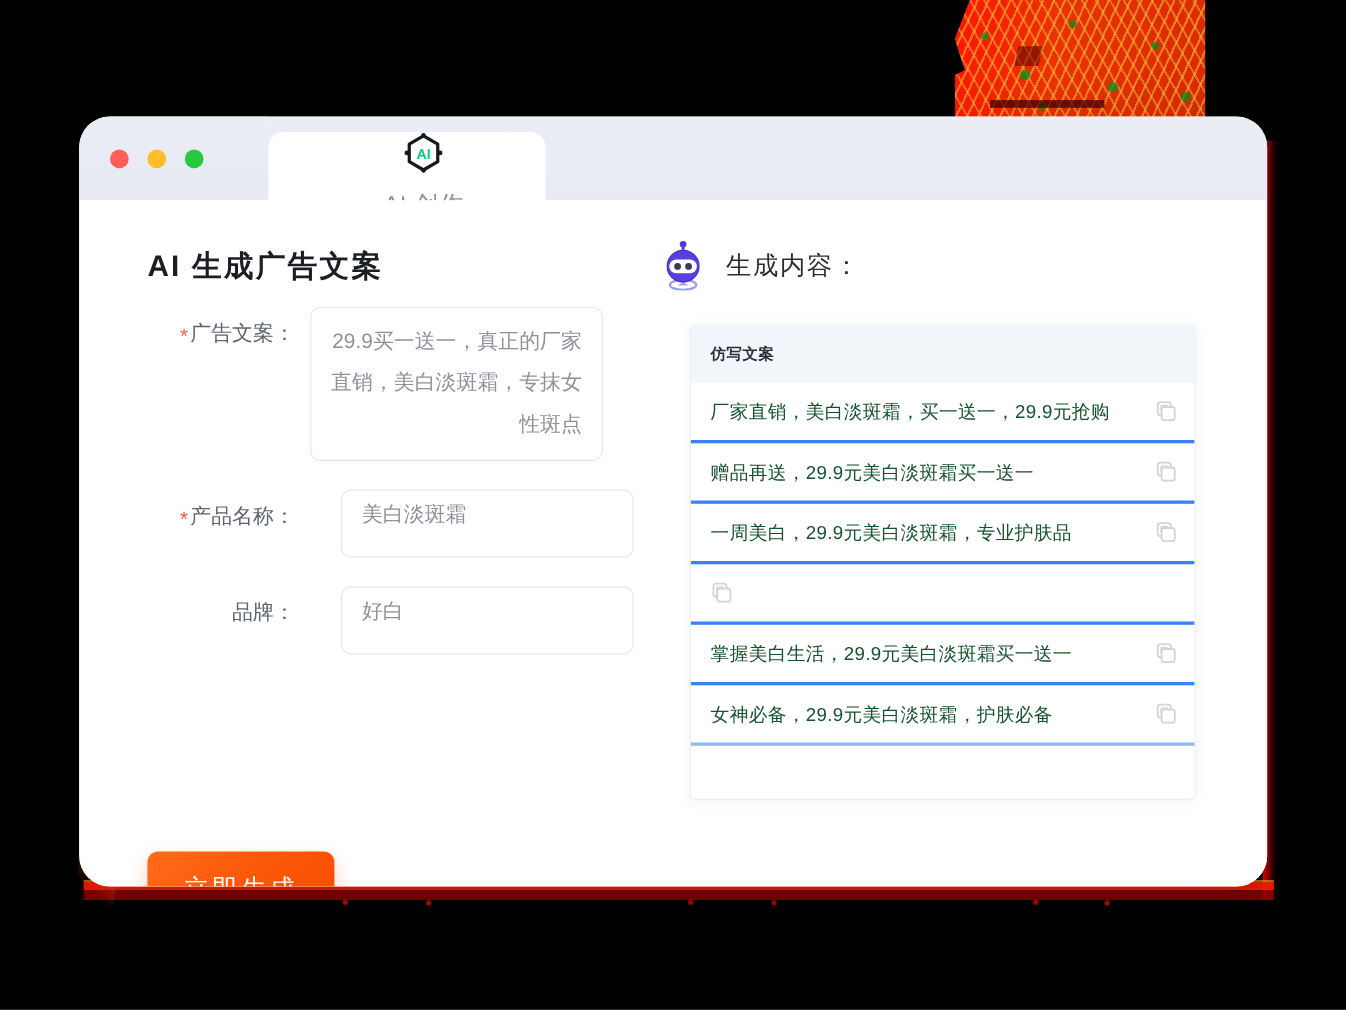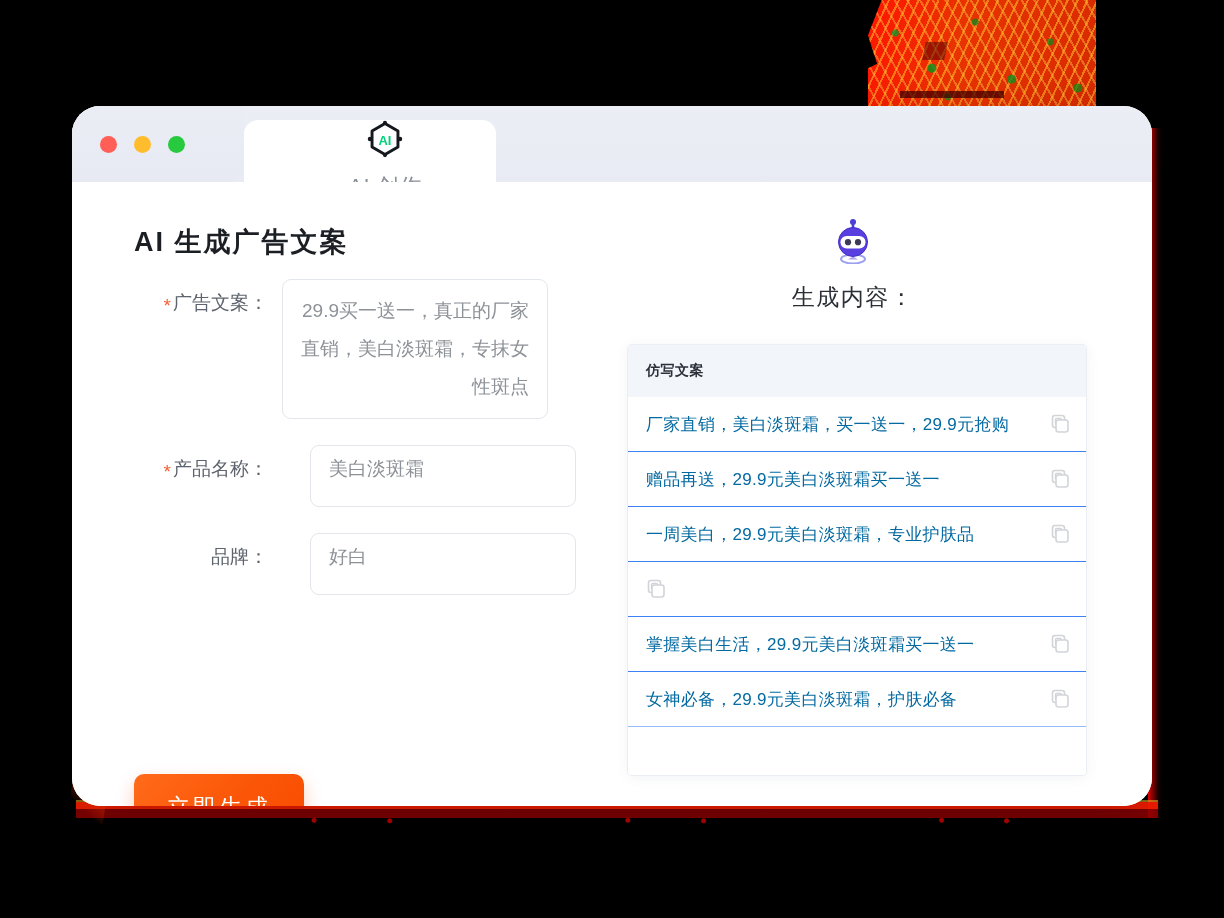"生成内容：" #result-head { flex-direction: column -> none }
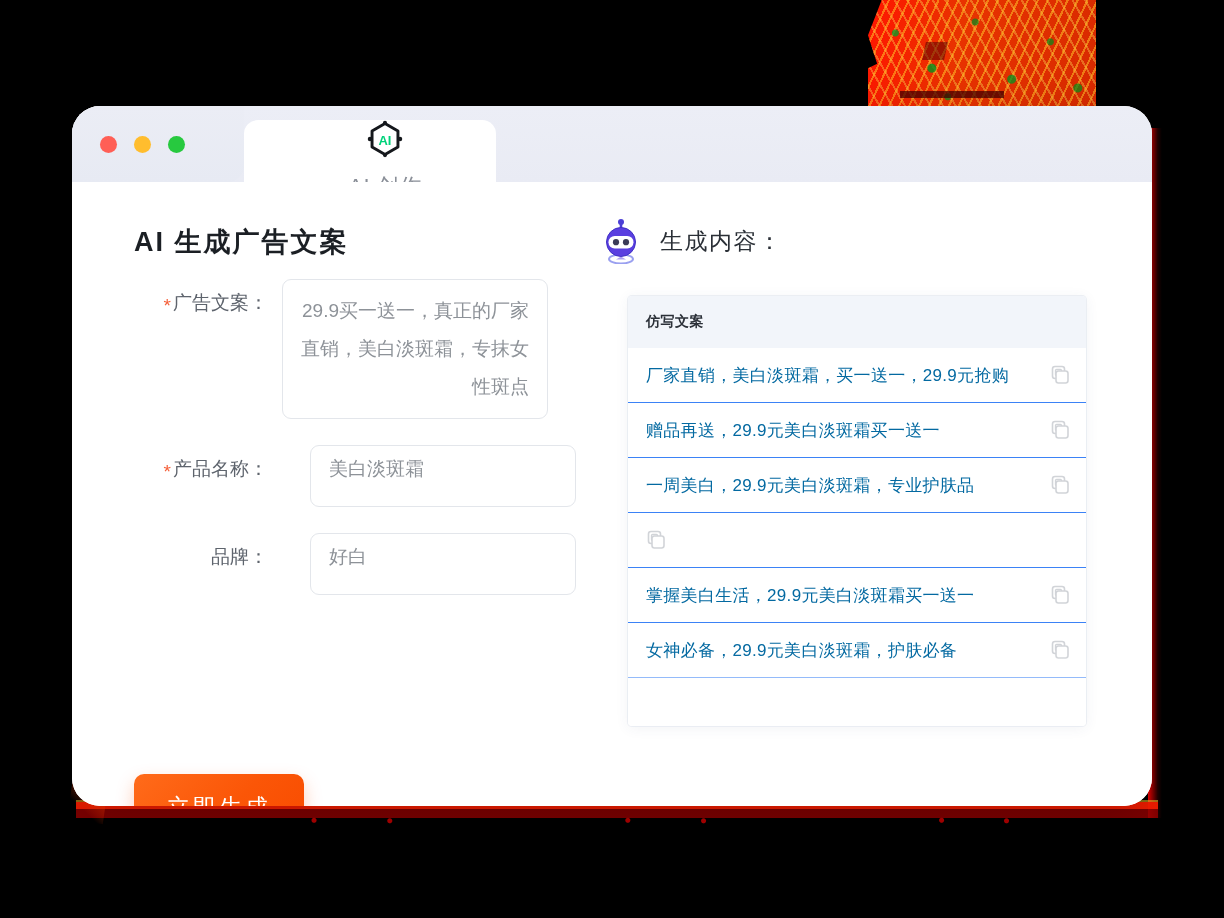"厂家直销，美白淡斑霜，买一送一，29.9元抢购" .row { border-bottom: 1px solid #3b82f6 -> 3px solid #3b82f6; color: #0369a1 -> #14532d }
